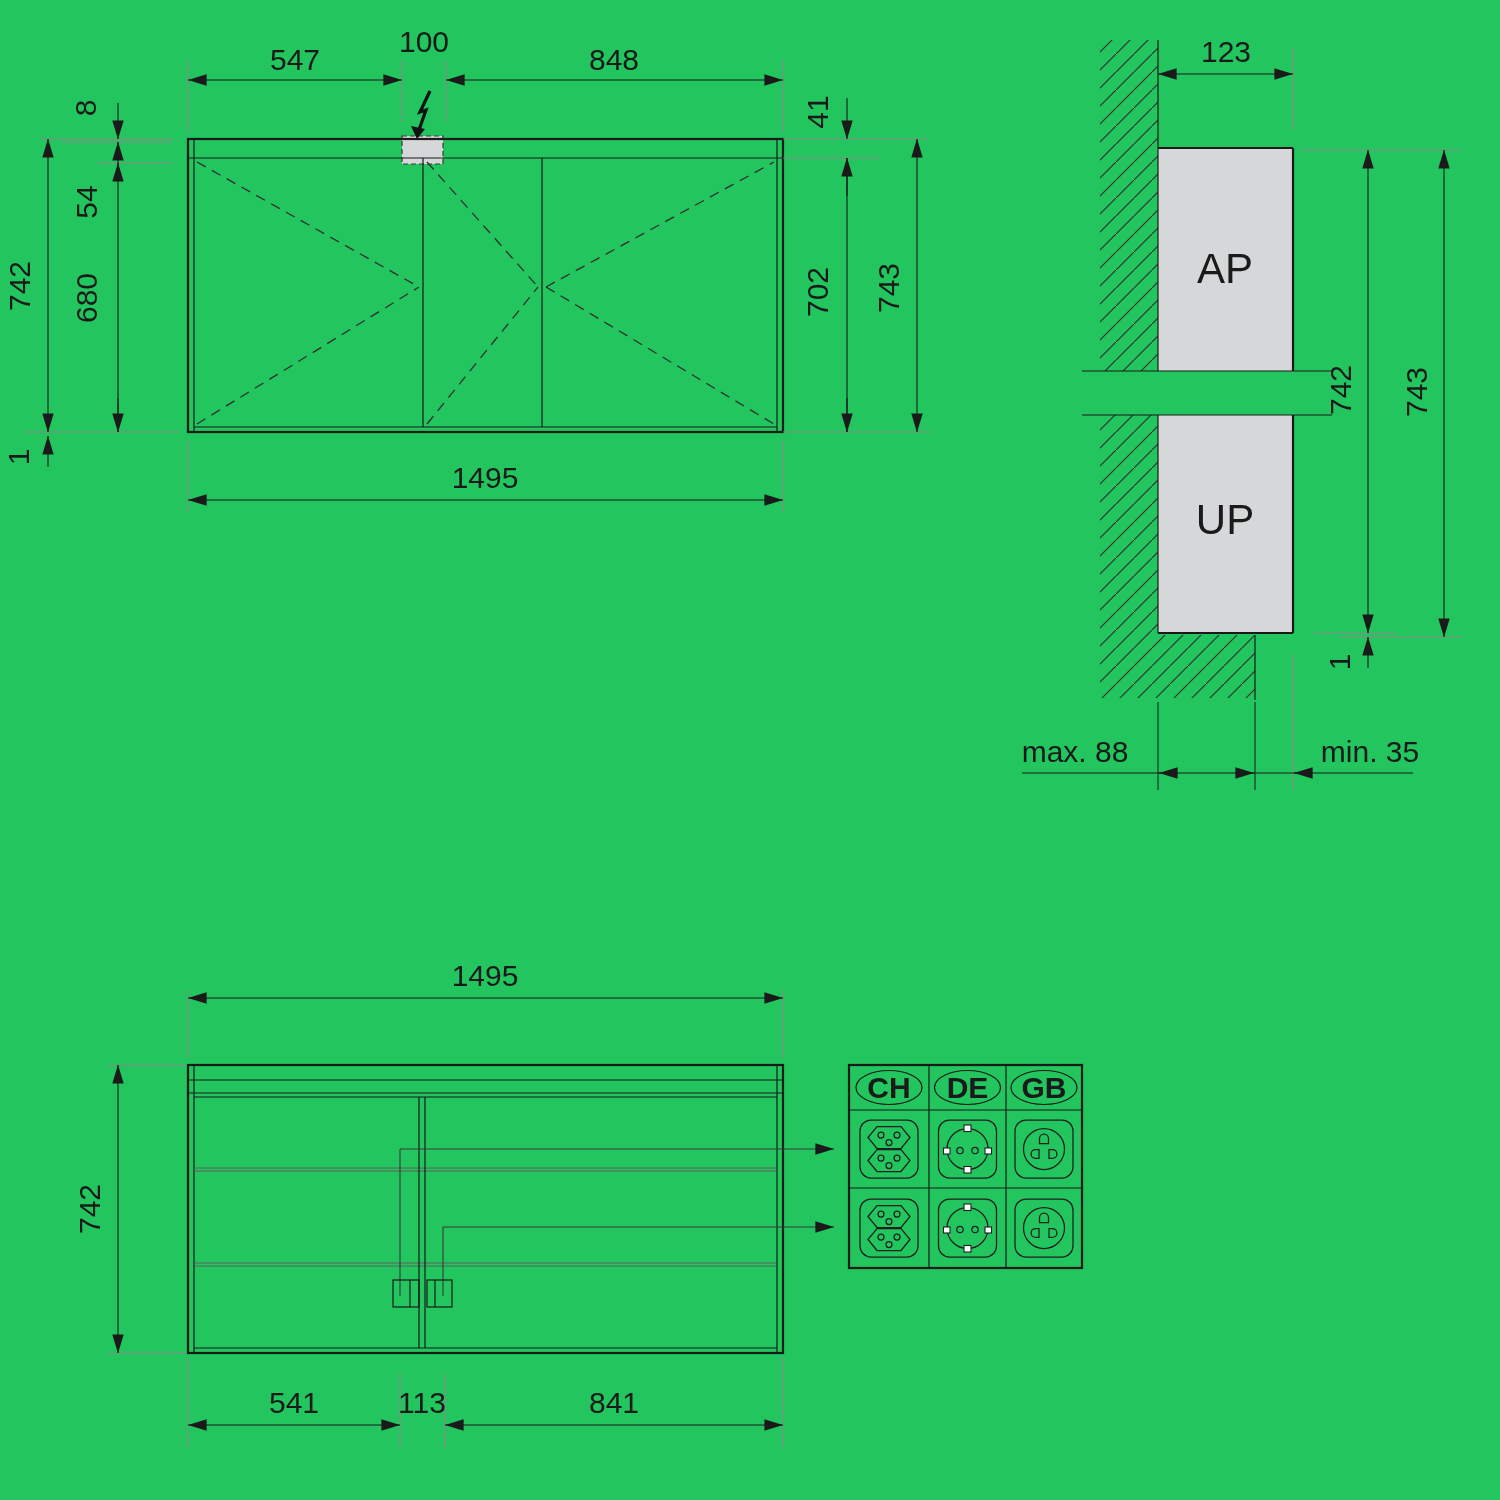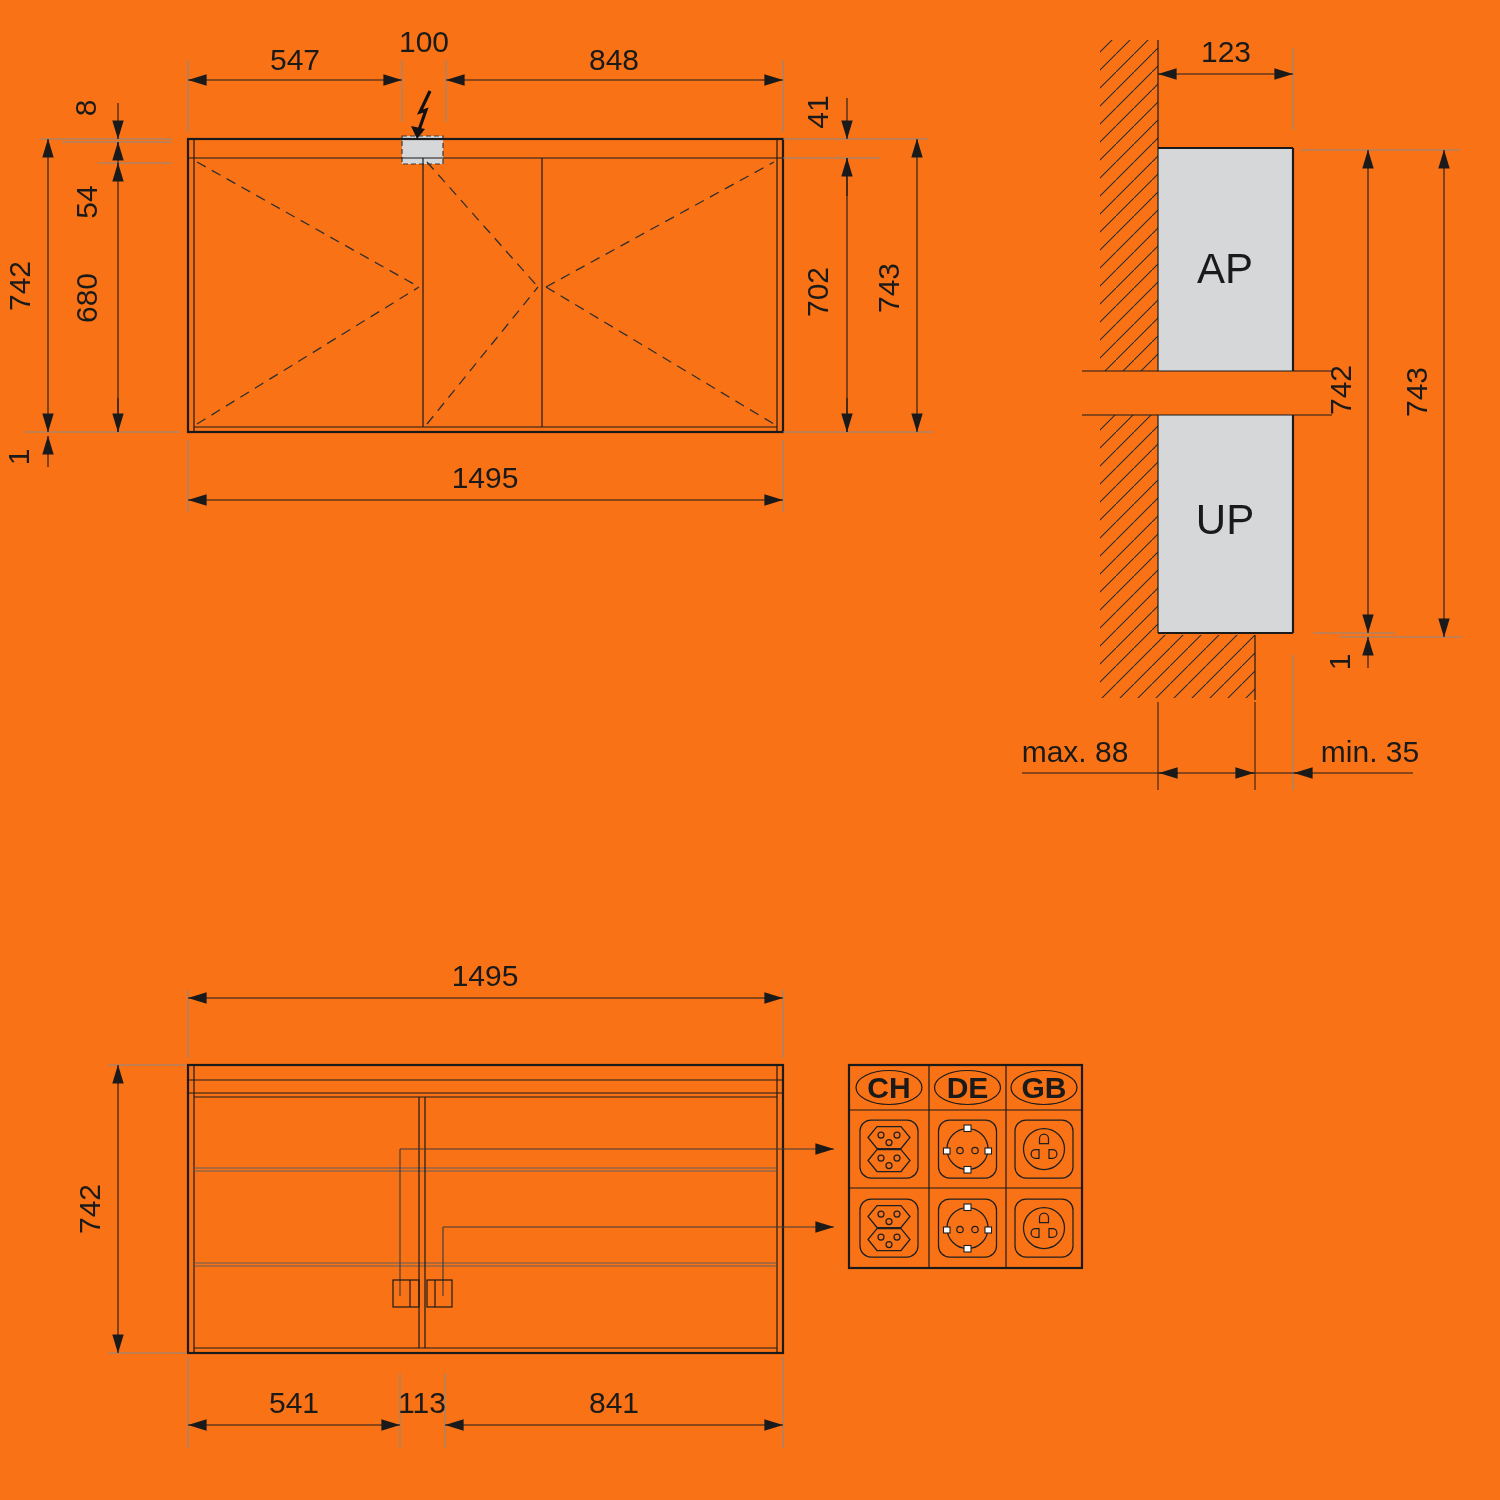"547" .stage { background: #f97316 -> #22c55e }
